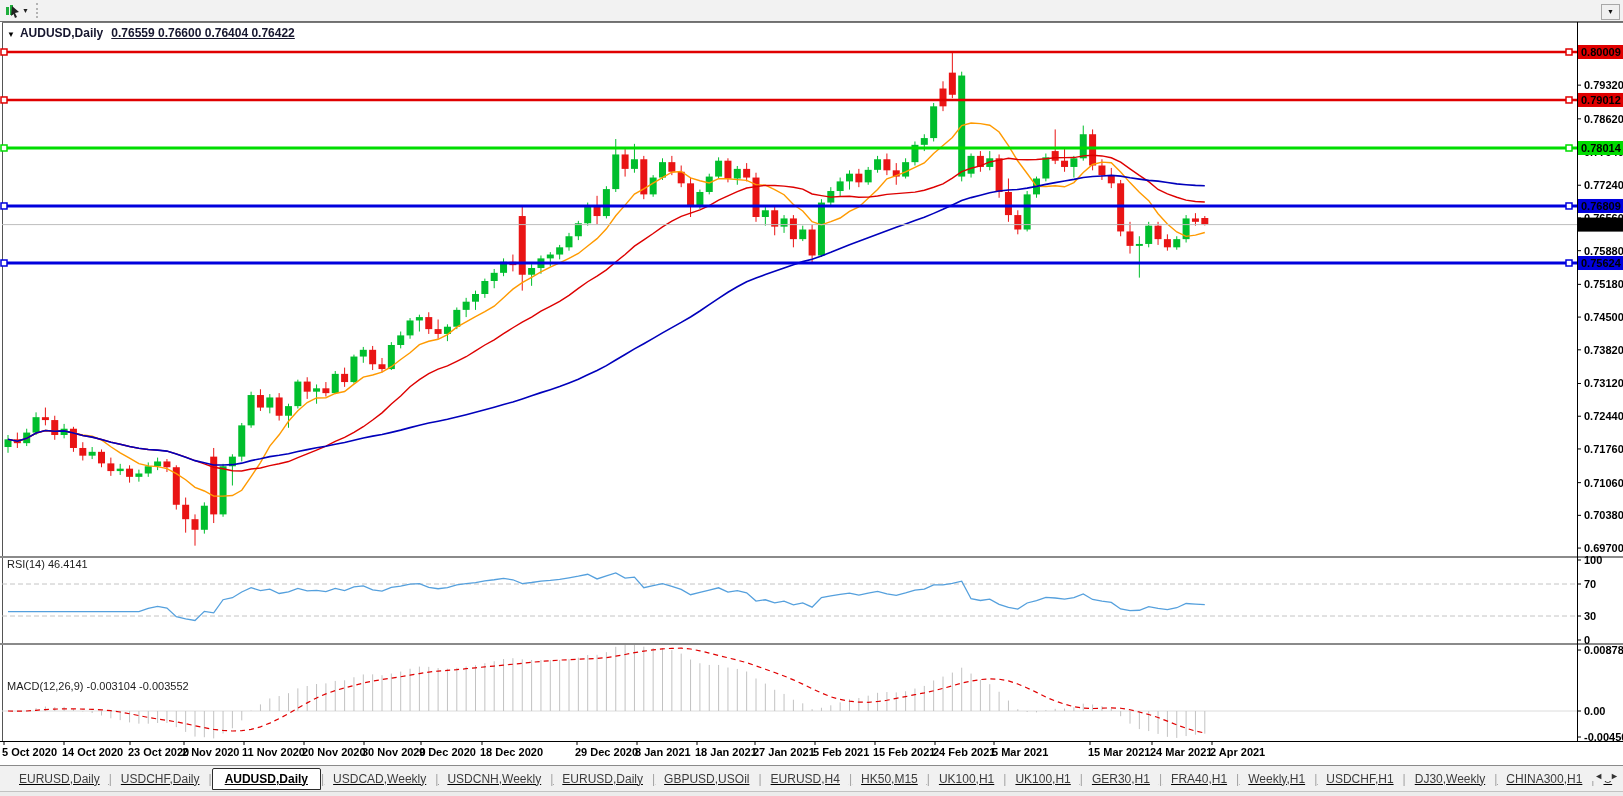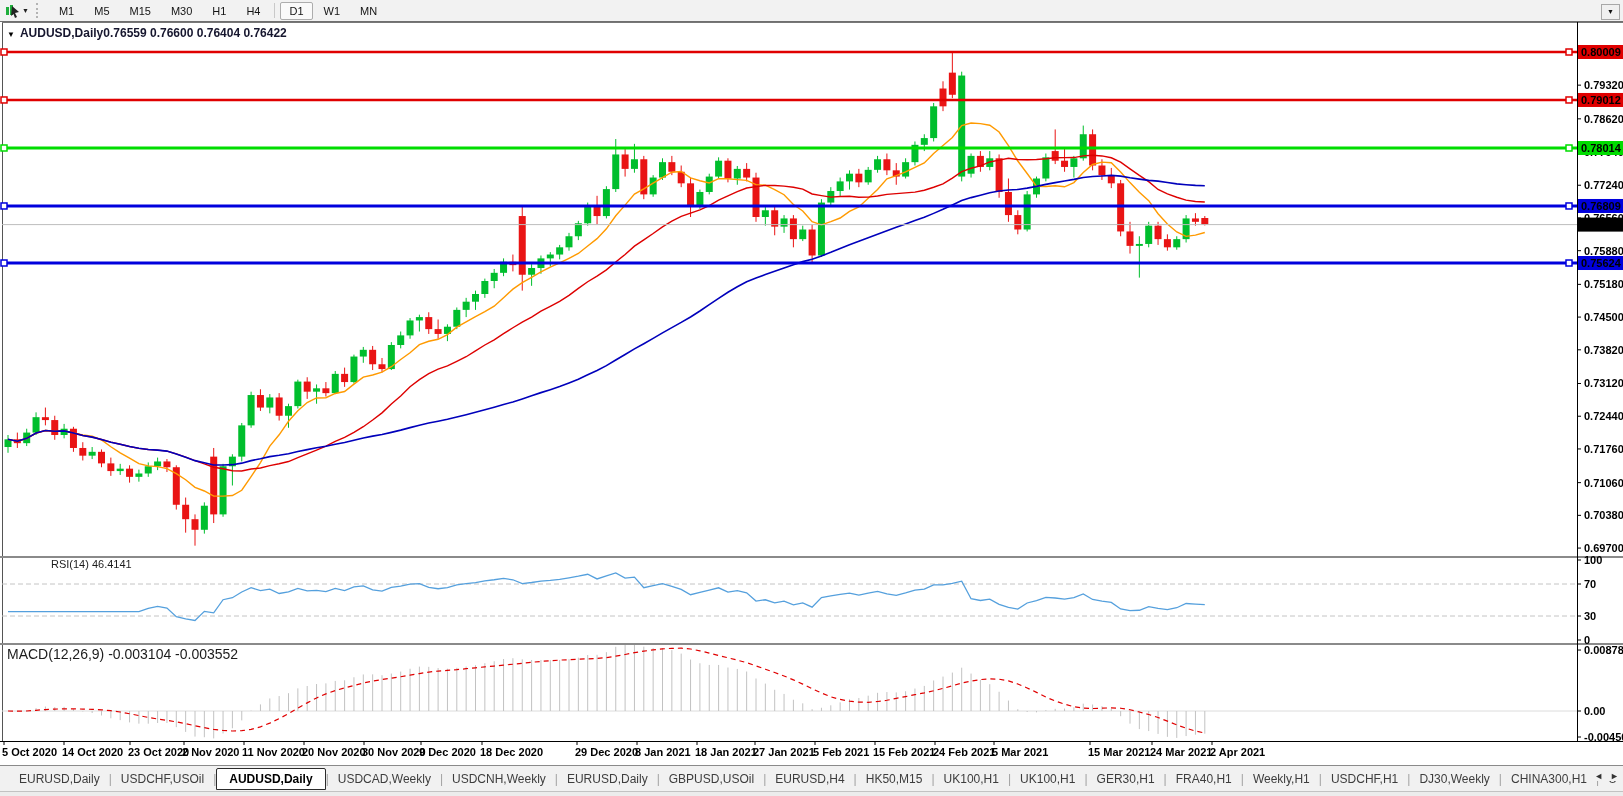"M1" span { html: <span> <span>M1</span> <span>M5</span> <span>M15</span> <span>M30</span> <span>H1</span> <span>H4</span> <span></span> <span>D1</span> <span>W1</span> <span>MN</span> </span> -> none }
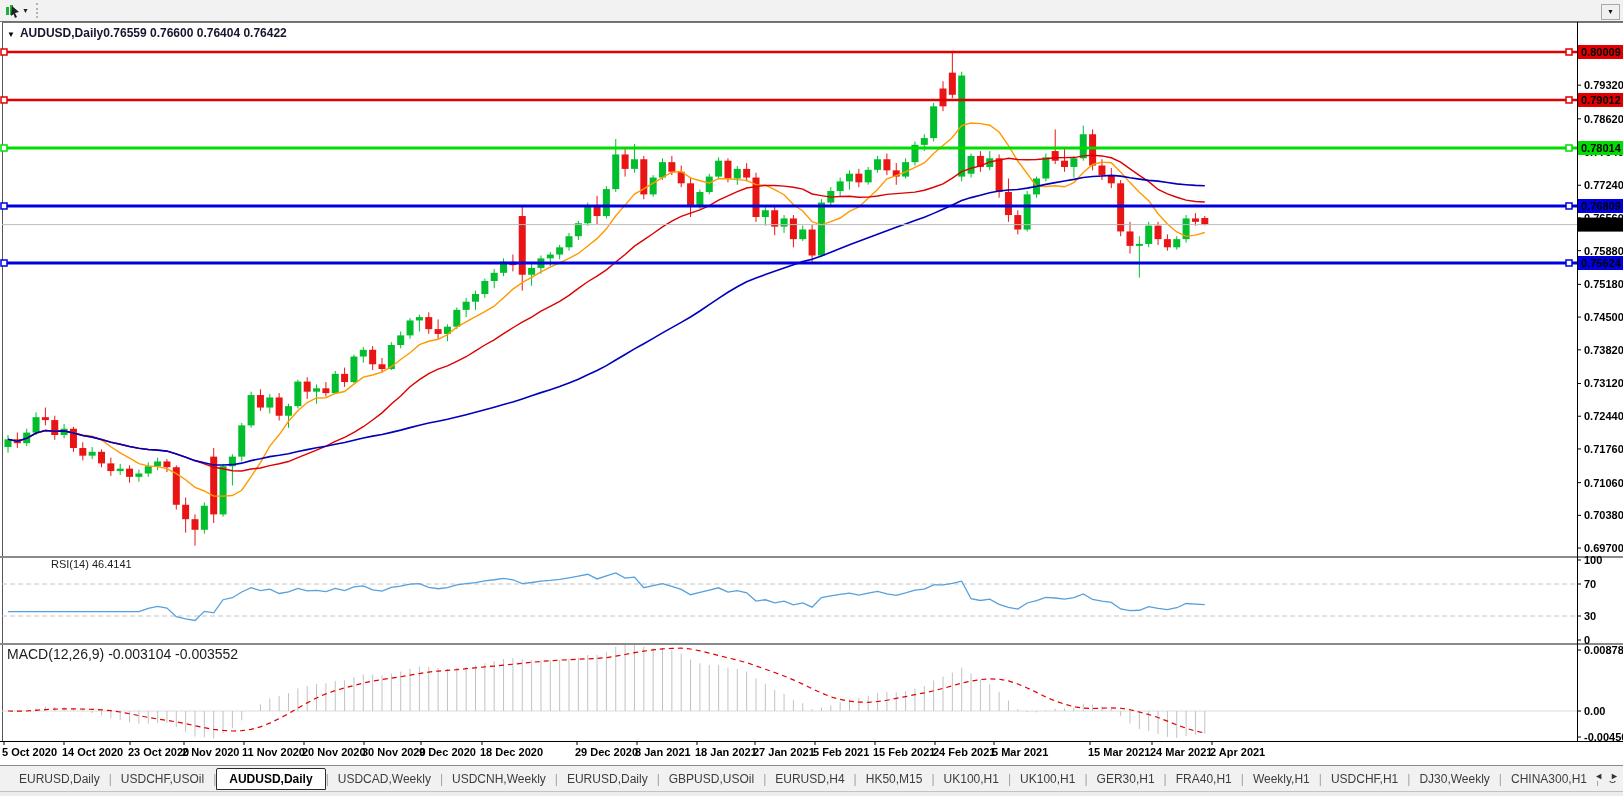"0.76559 0.76600 0.76404 0.76422" #chart-title .ohlc { margin-left: none -> 8px; text-decoration: none -> underline }
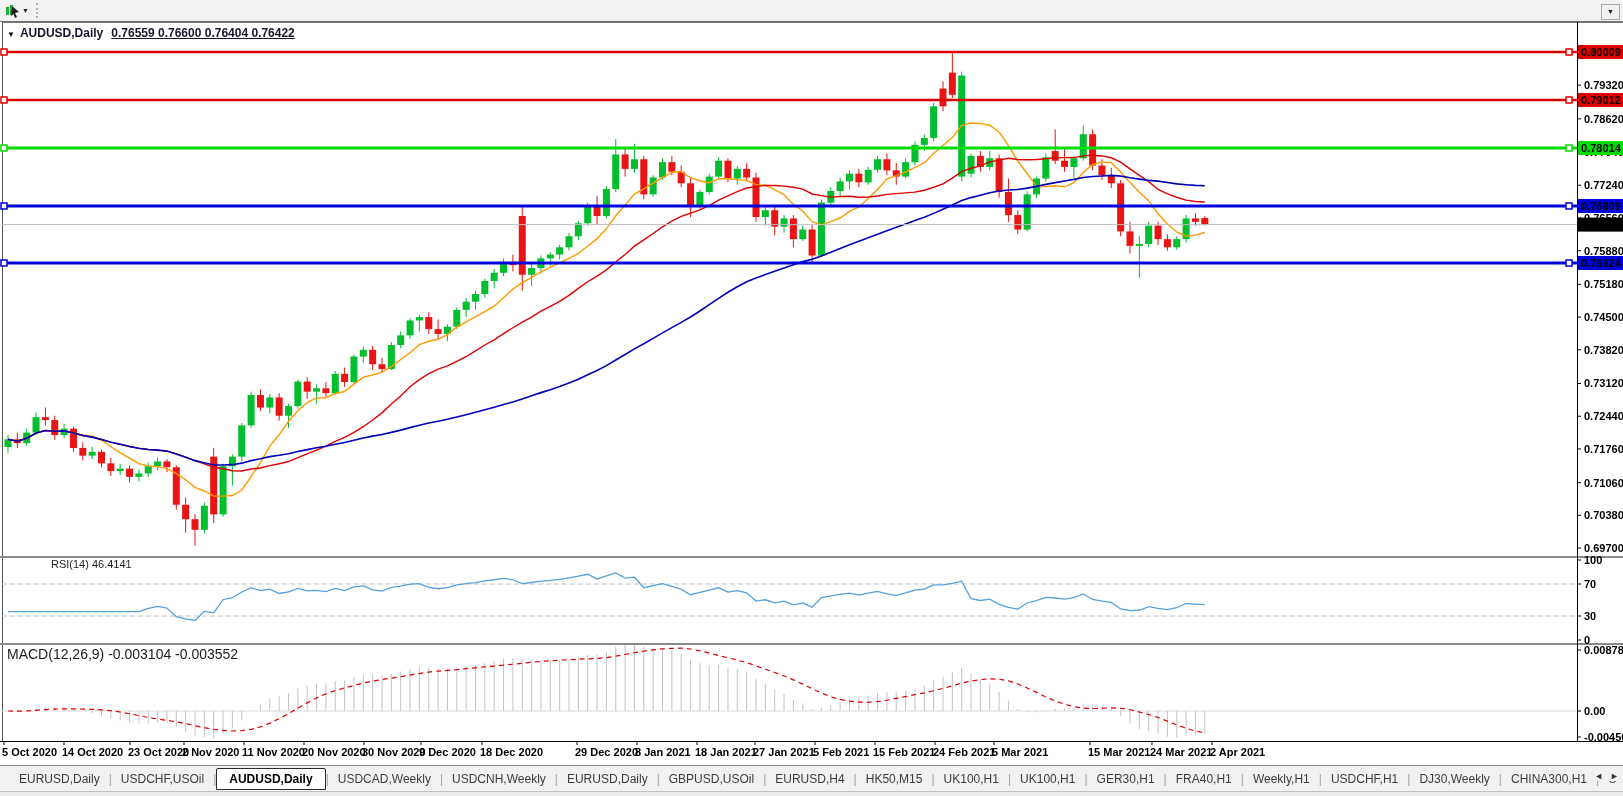"RSI(14) 46.4141" #rsi-label { margin-left: 44px -> none }
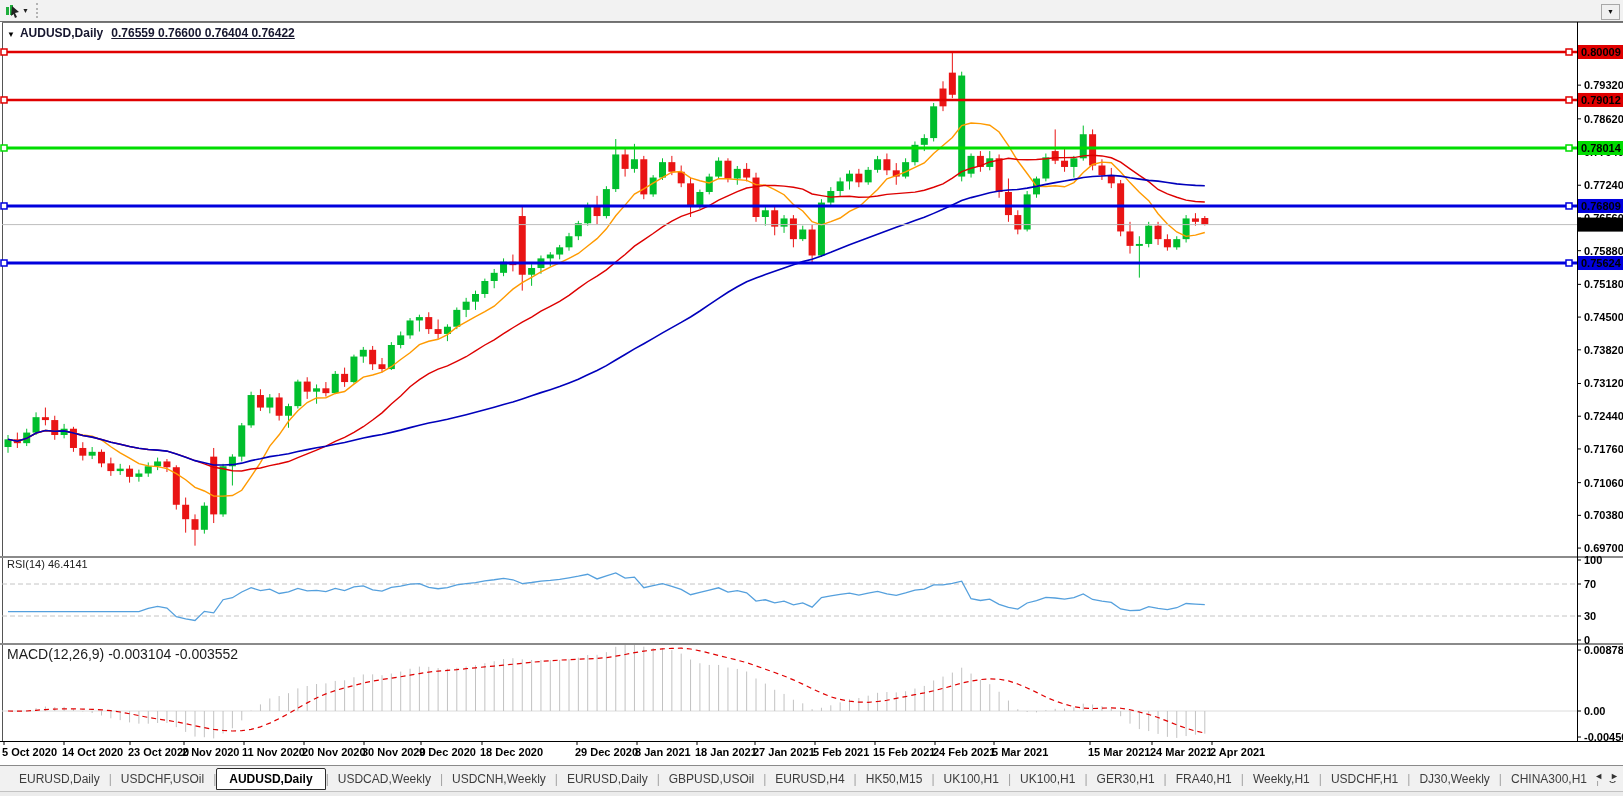"MACD(12,26,9) -0.003104 -0.003552" #macd-label { font-size: 14px -> 11px; top: 646px -> 680px }
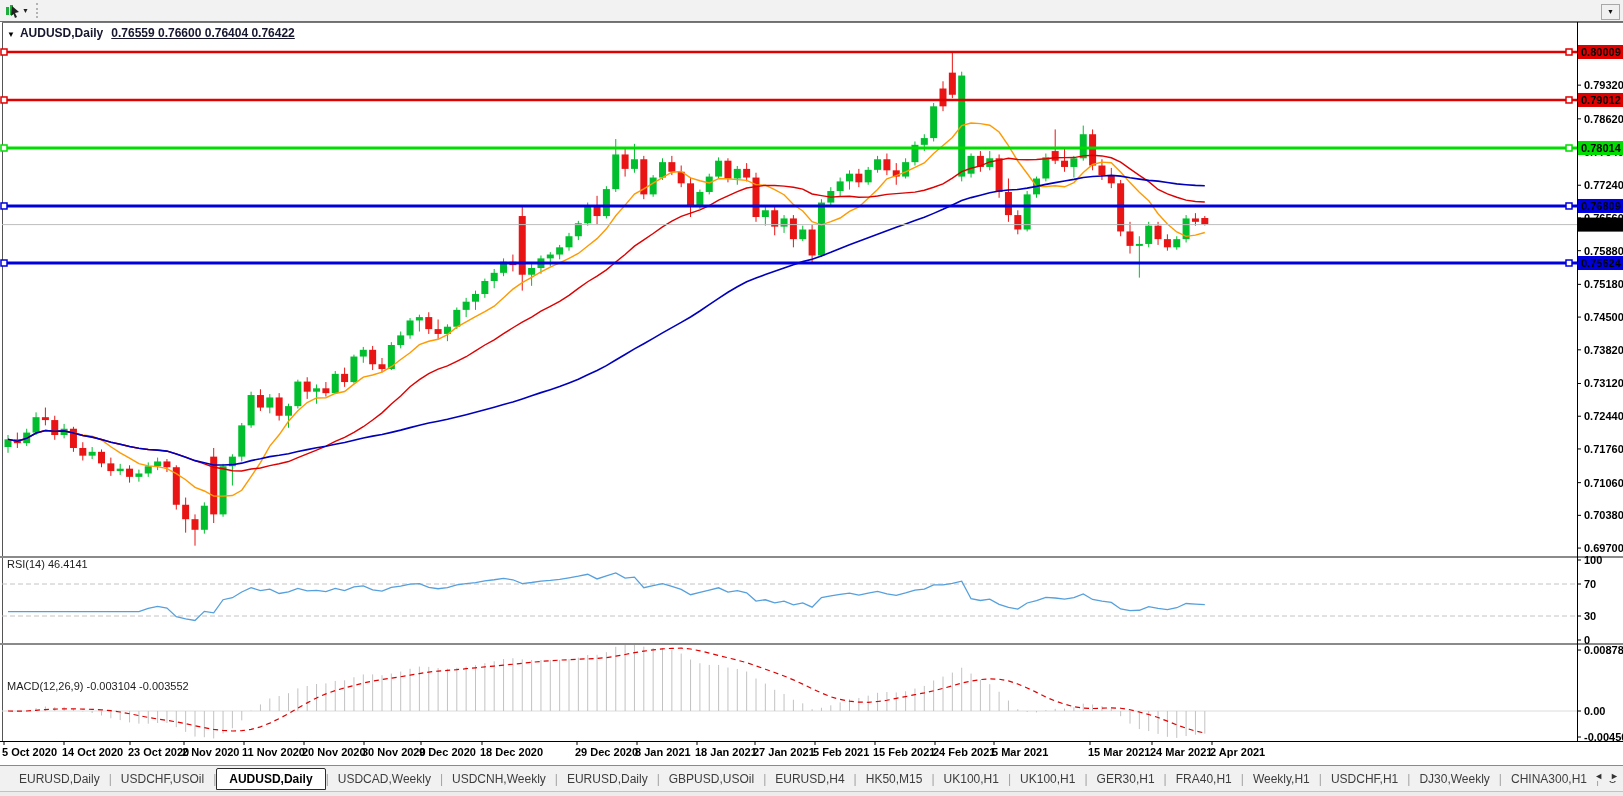"EURUSD,Daily" #tabs { text-decoration: none -> underline }
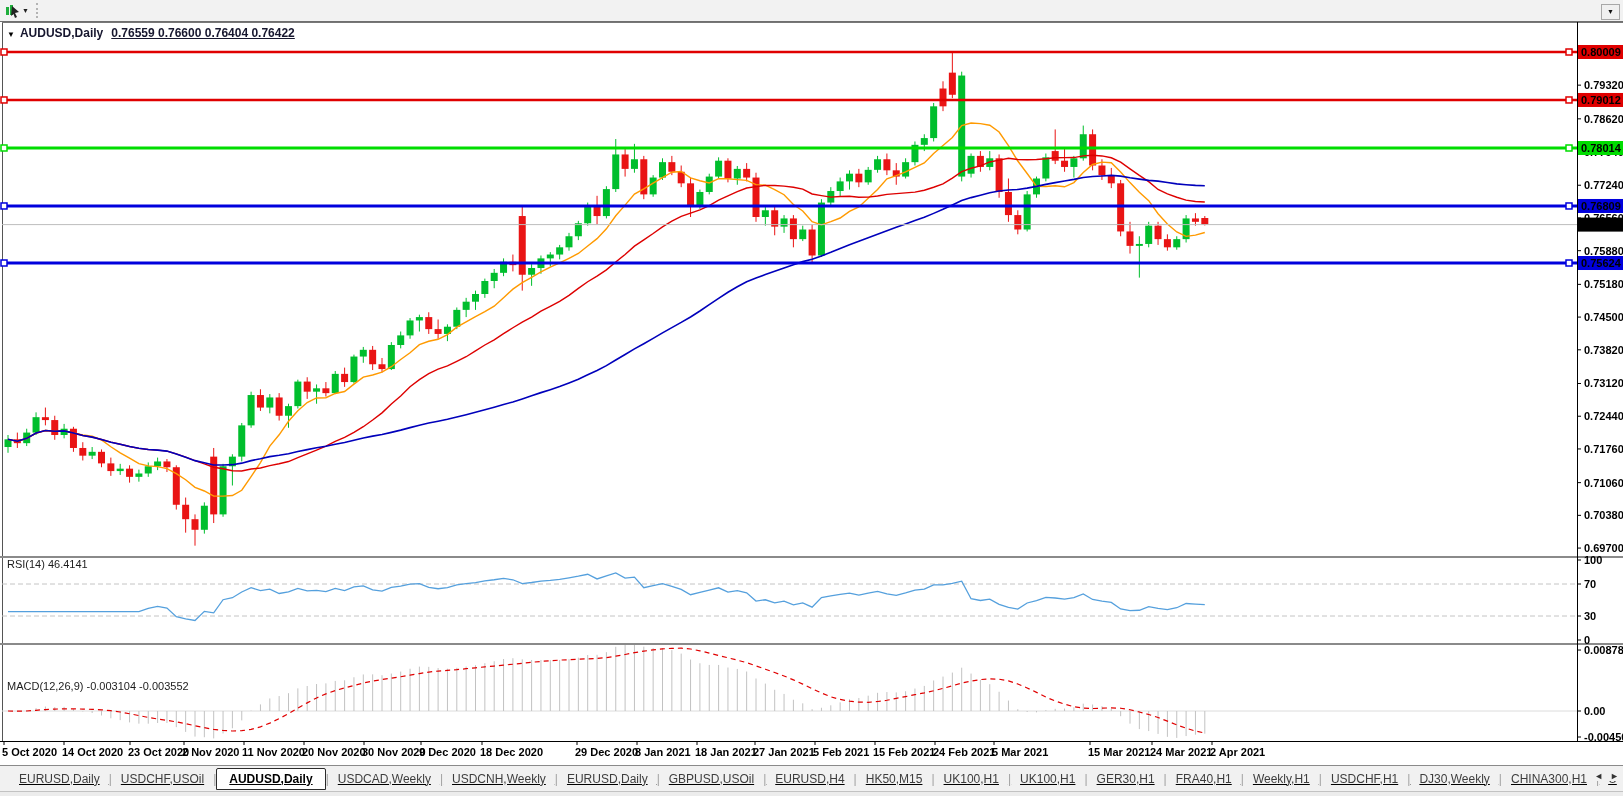"USDCHF,USOil" span.tab { text: USDCHF,USOil -> USDCHF,Daily }
